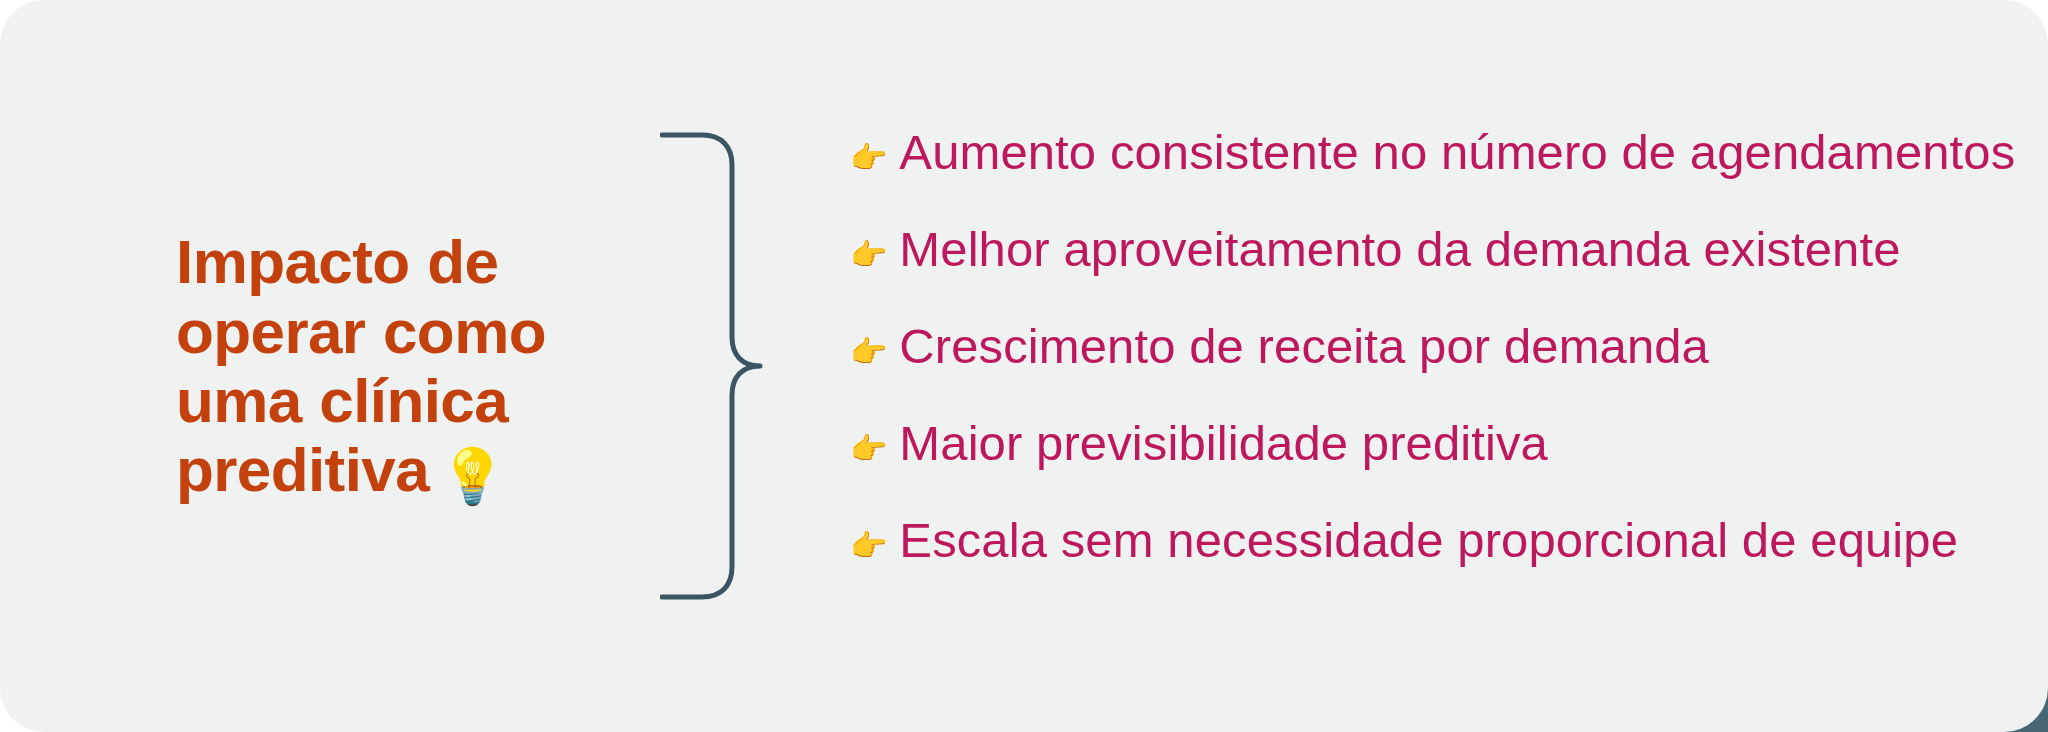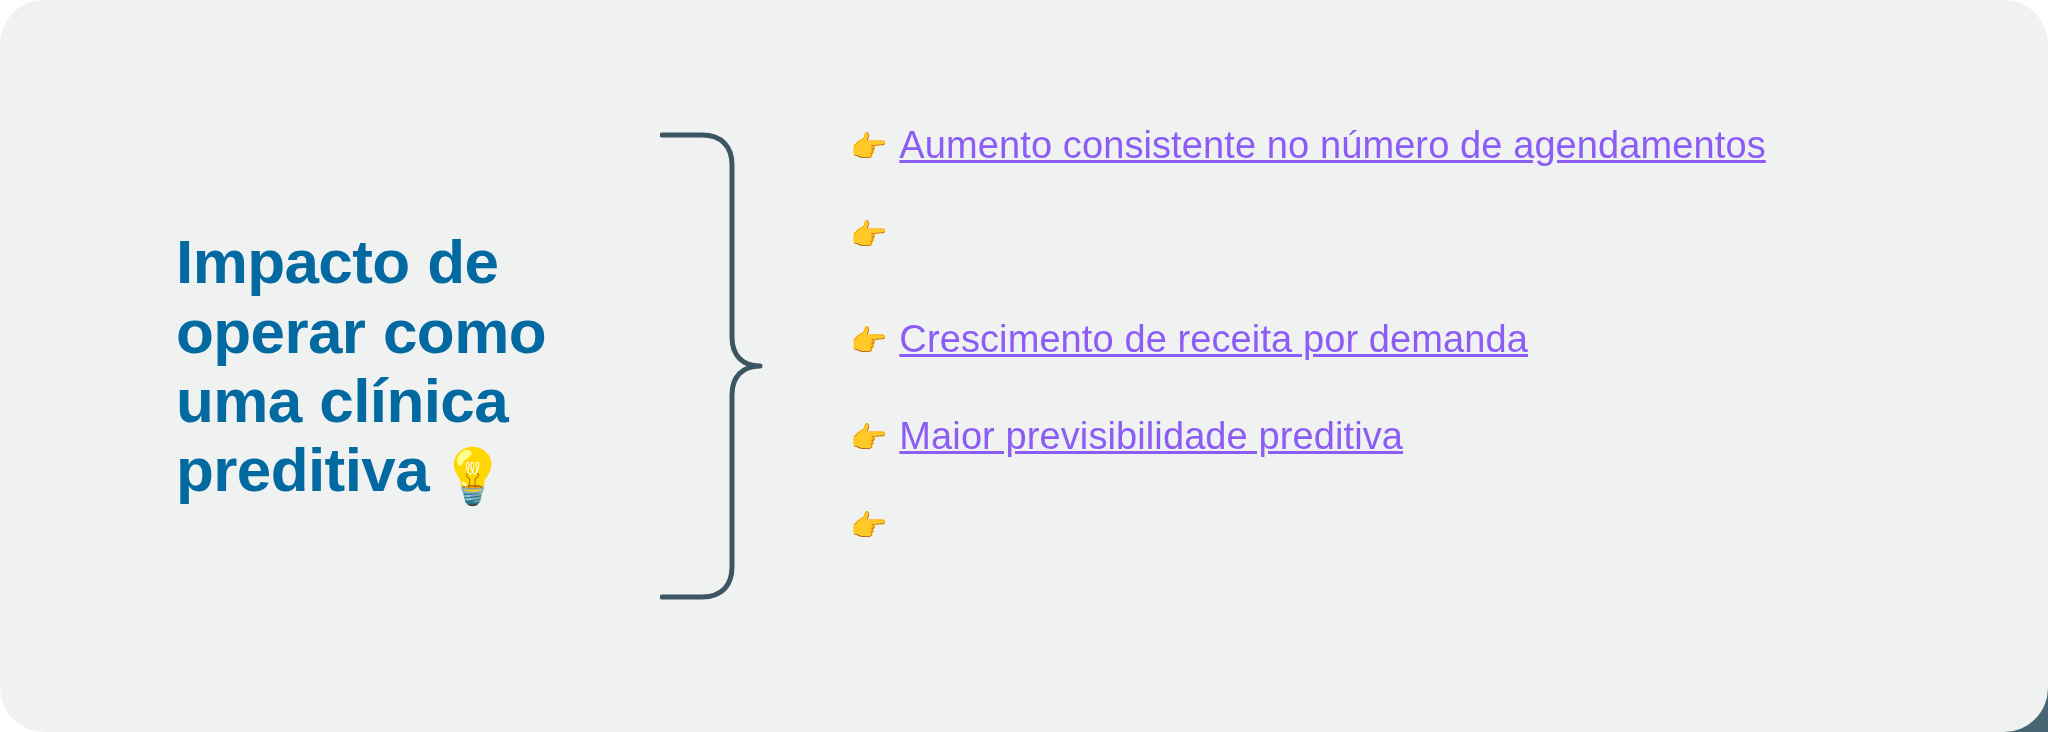"Aumento consistente no número de" .benefit-text { color: #8b5cf6 -> #be185d; font-size: 38px -> 49px; text-decoration: underline -> none }
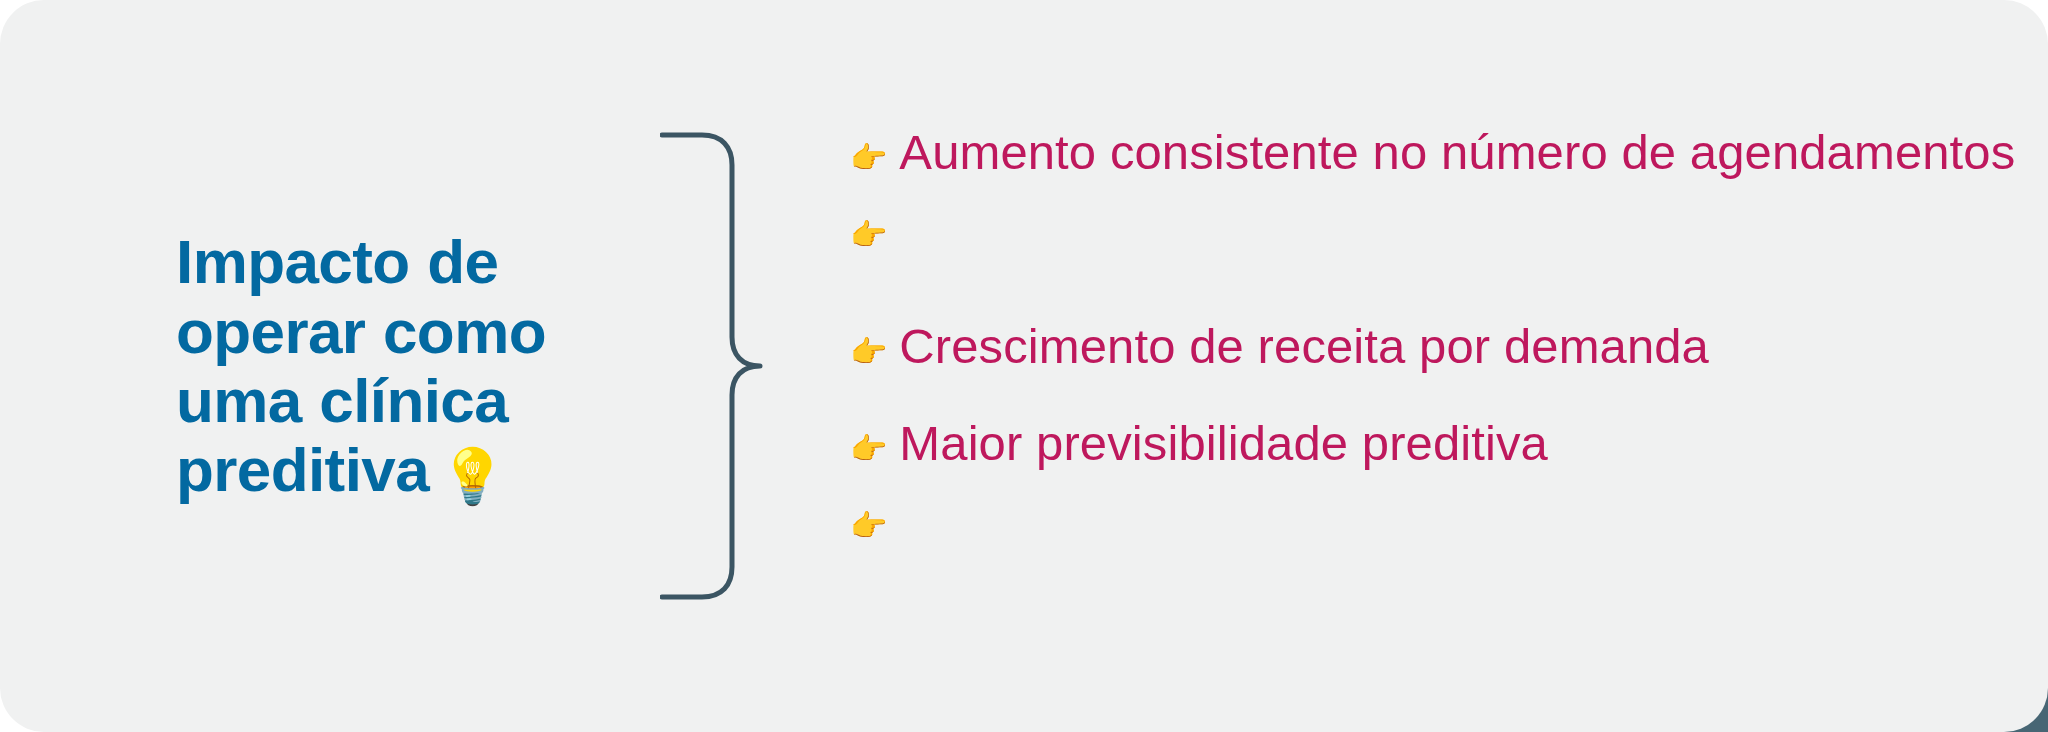"Impacto de operar como uma" #page-title { color: #0369a1 -> #c2410c }
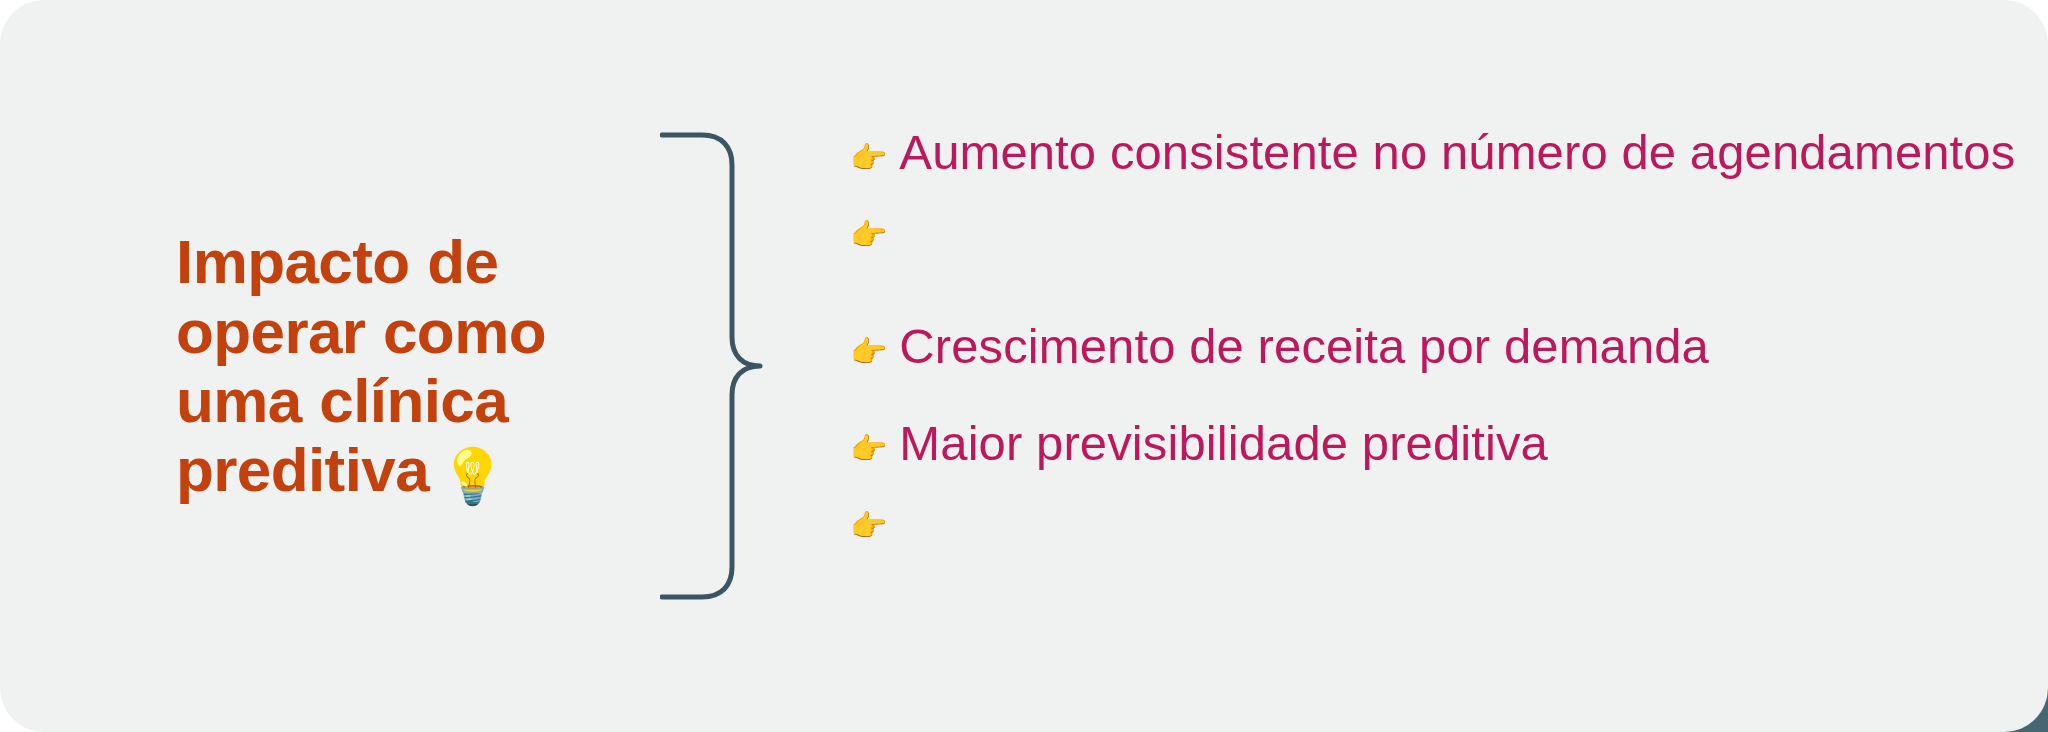"Melhor aproveitamento da demanda" span.benefit-text { html: none -> <span>Melhor aproveitamento da demanda existente</span> }
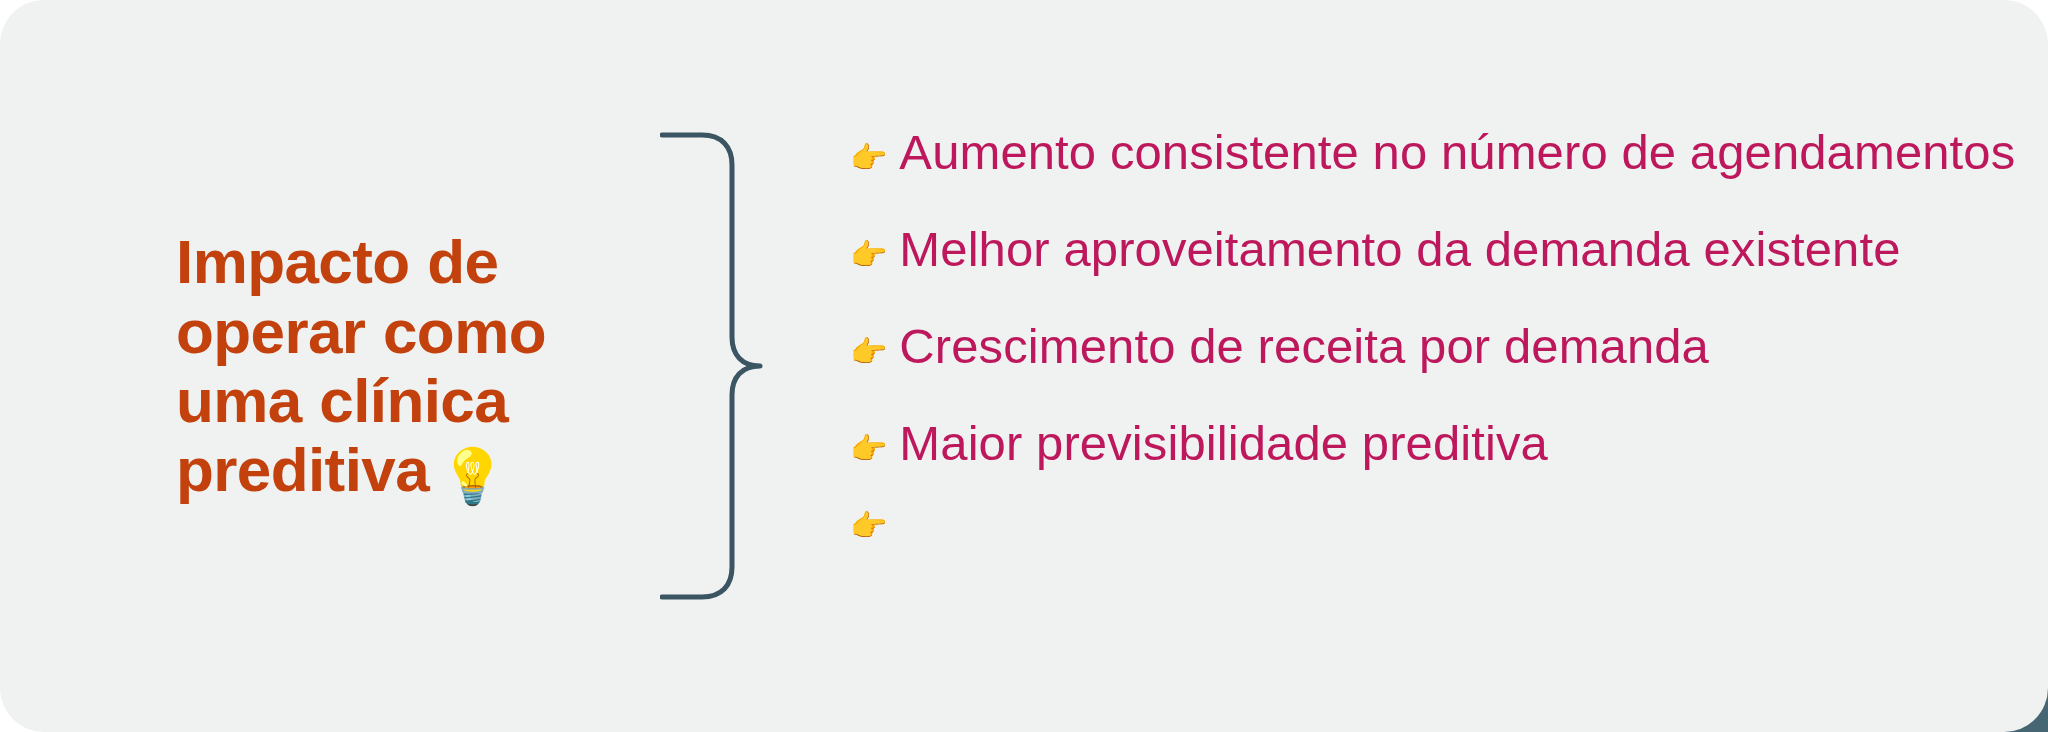"Escala sem necessidade proporcional de" span.benefit-text { html: none -> <span>Escala sem necessidade proporcional de equipe</span> }
